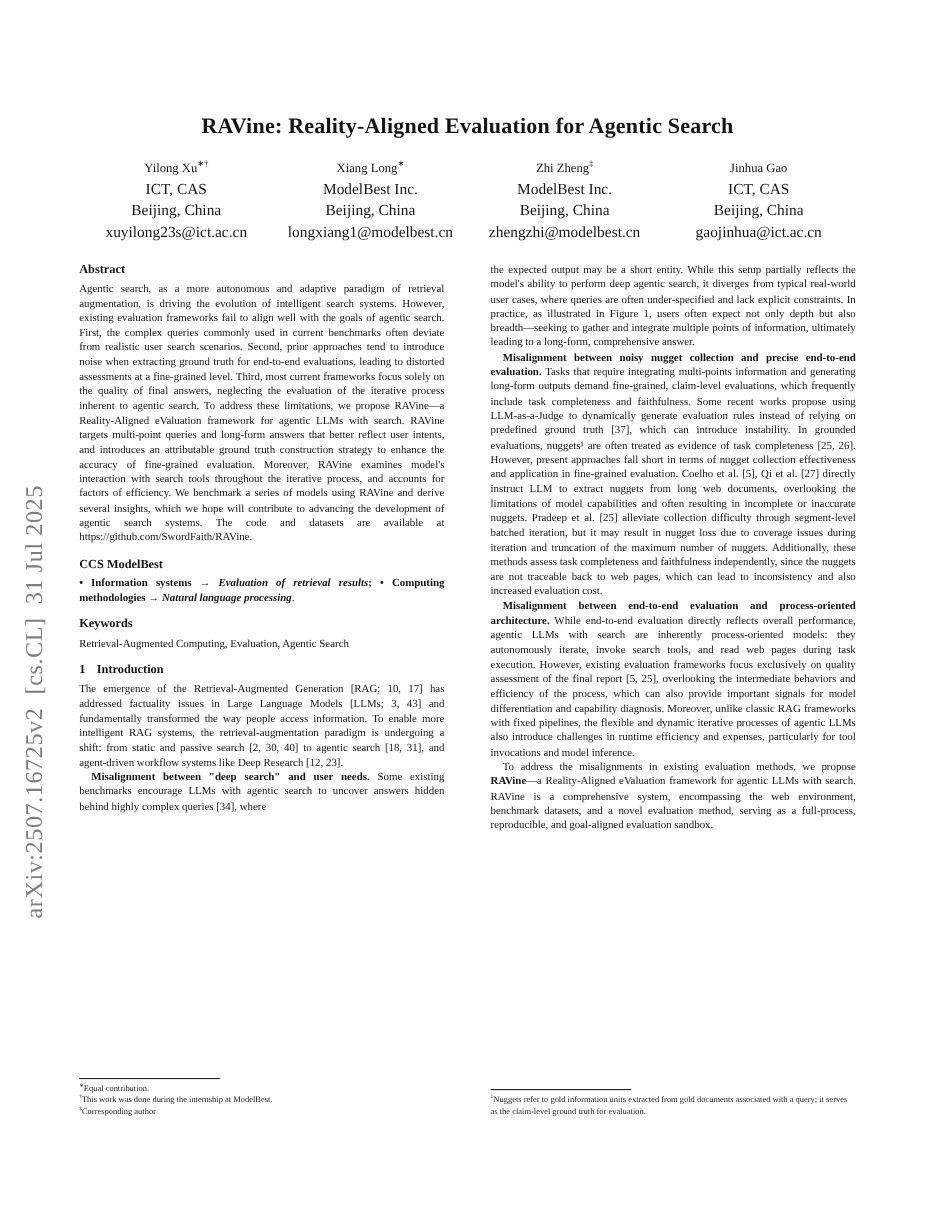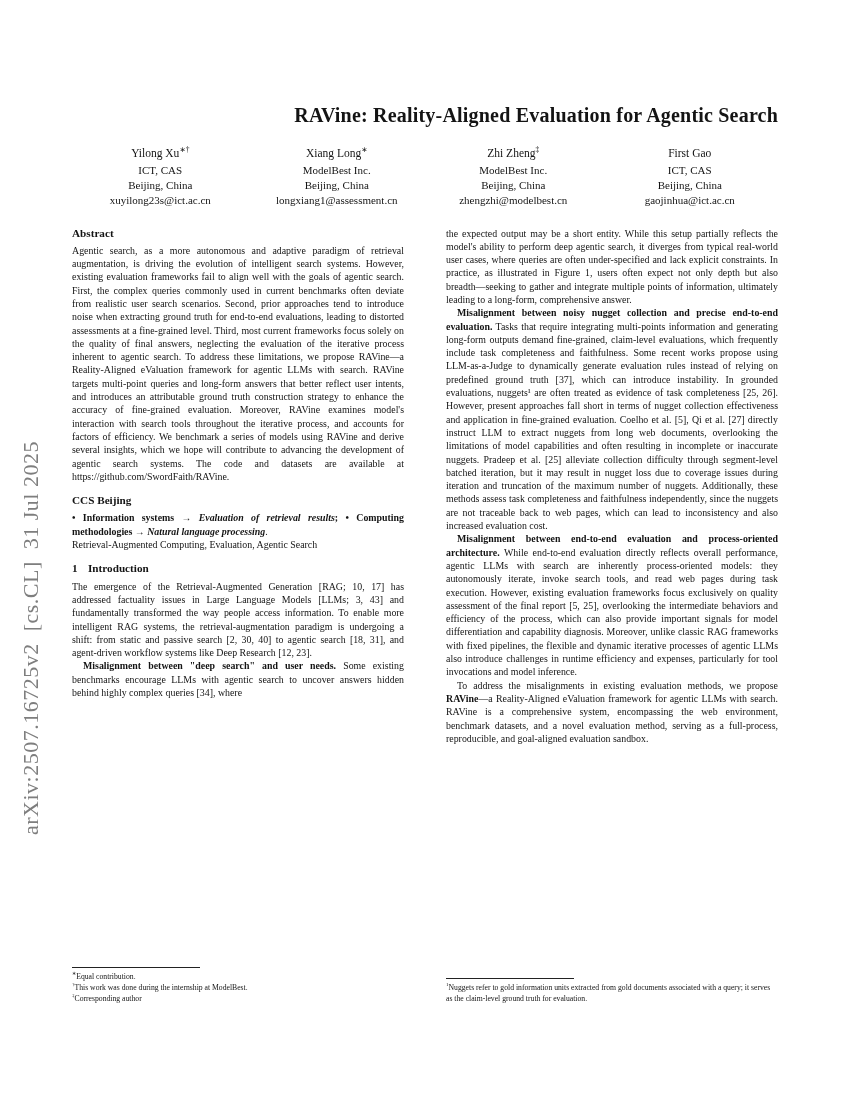"RAVine: Reality-Aligned Evaluation for" .title { text-align: right -> center }
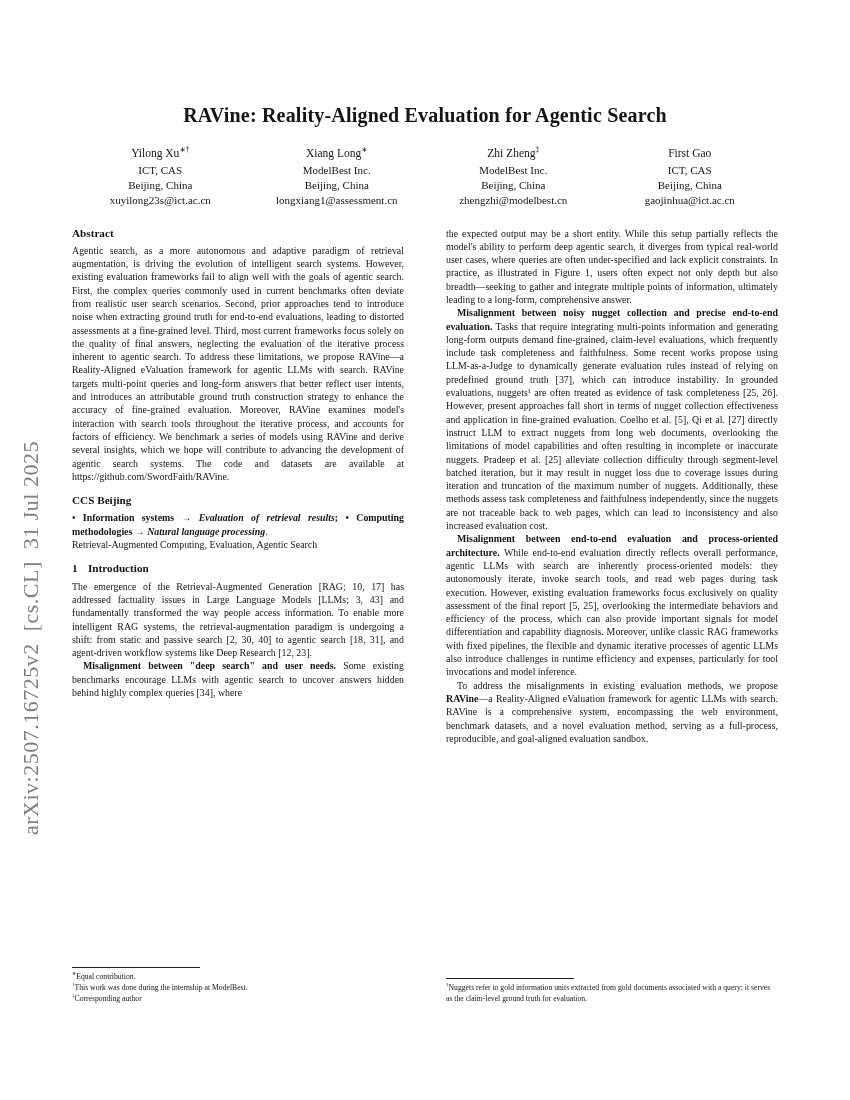"First Gao" span { text: First -> Jinhua }
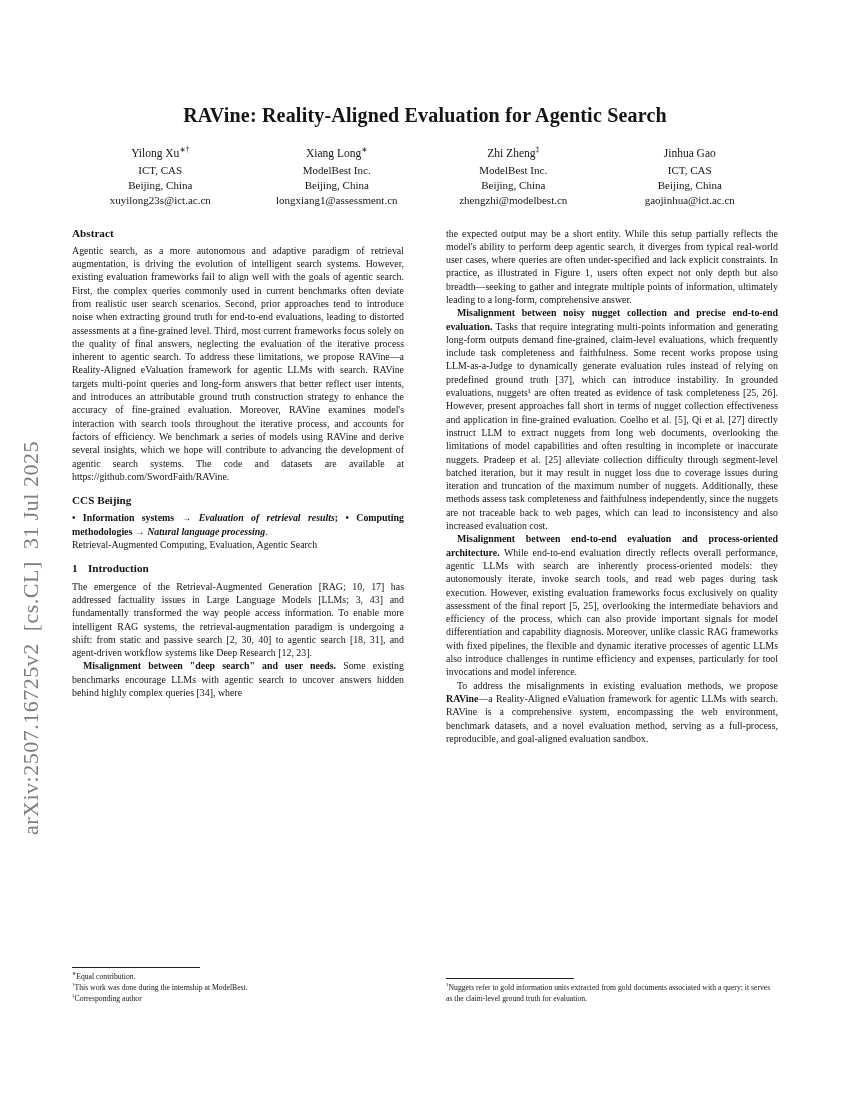"ICT, CAS" .author .line { font-size: 11px -> 14px }
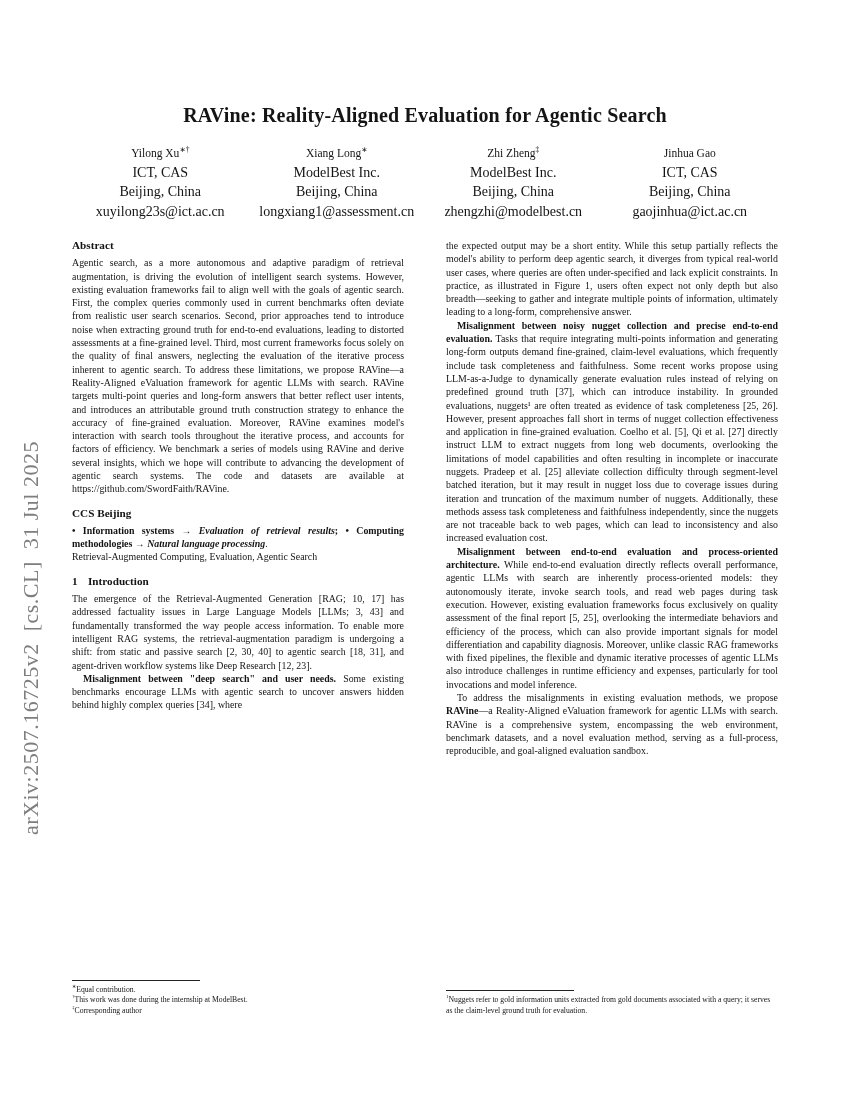"longxiang1@assessment.cn" div.line { text: longxiang1@assessment.cn -> longxiang1@modelbest.cn }
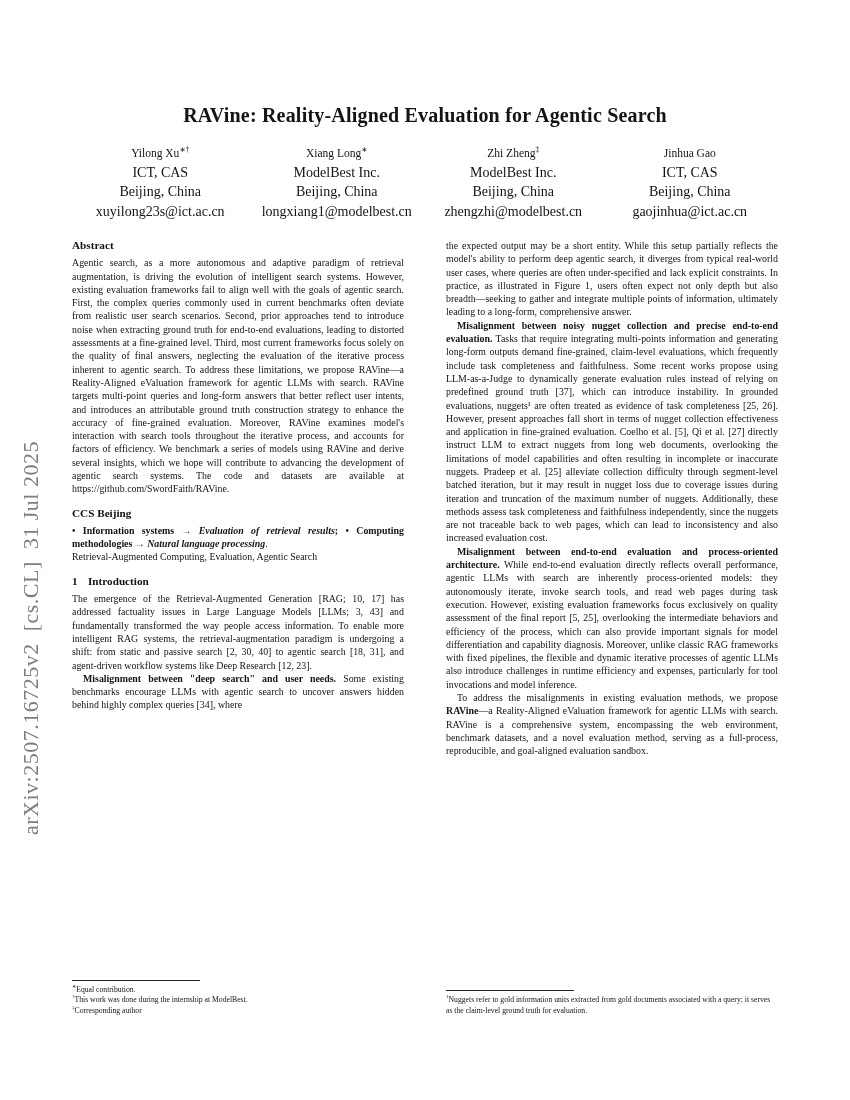"CCS Beijing" h2.sec { text: Beijing -> ModelBest }
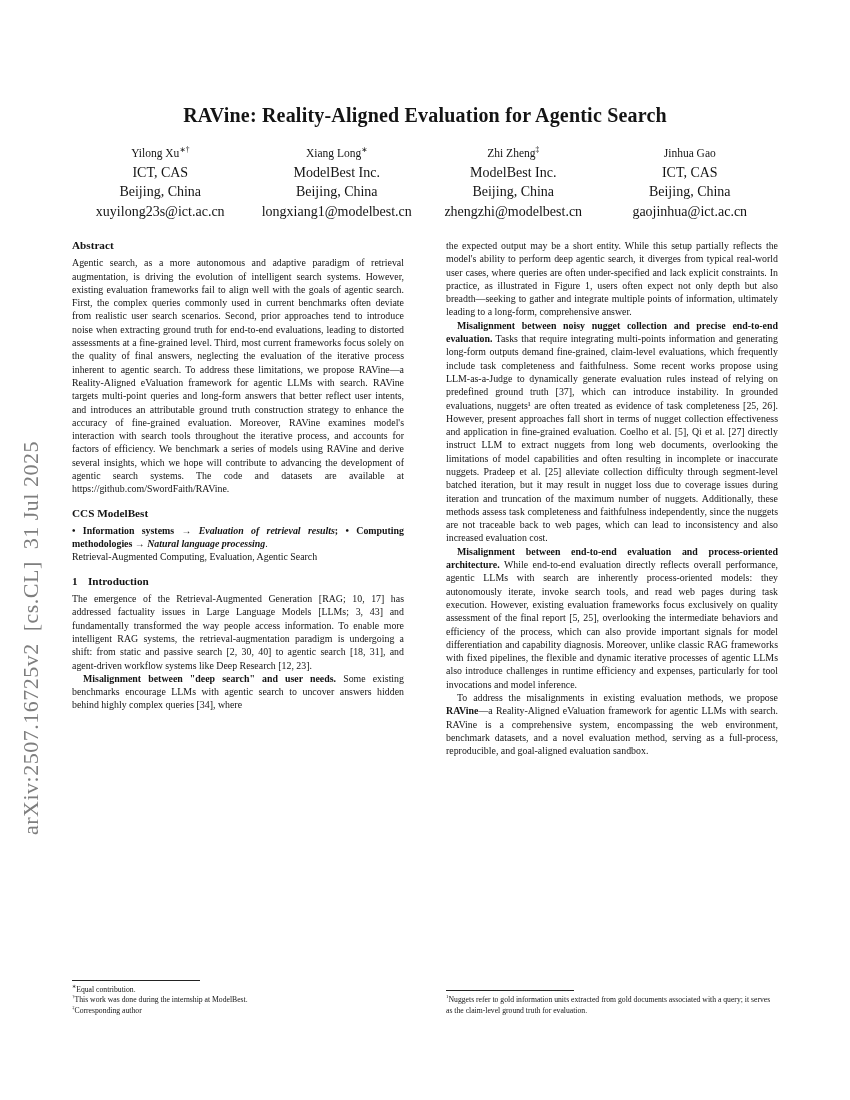"Keywords" h2.sec { html: none -> <h2>Keywords</h2> }
